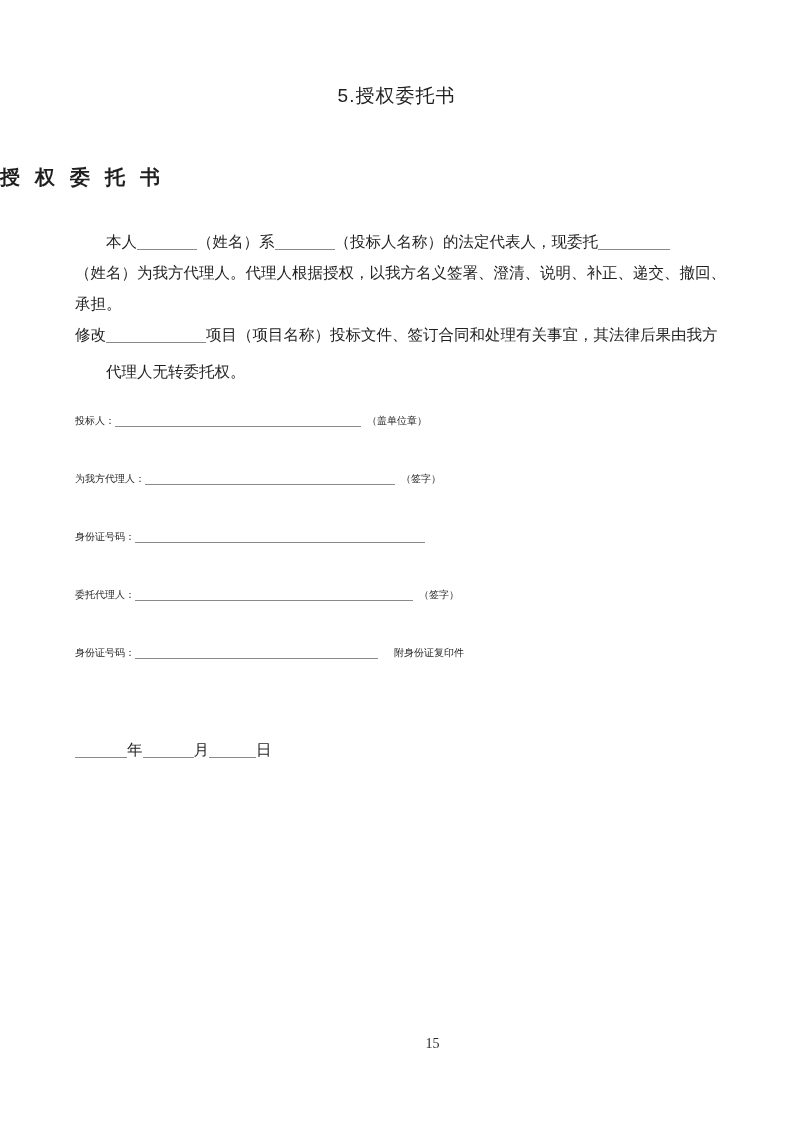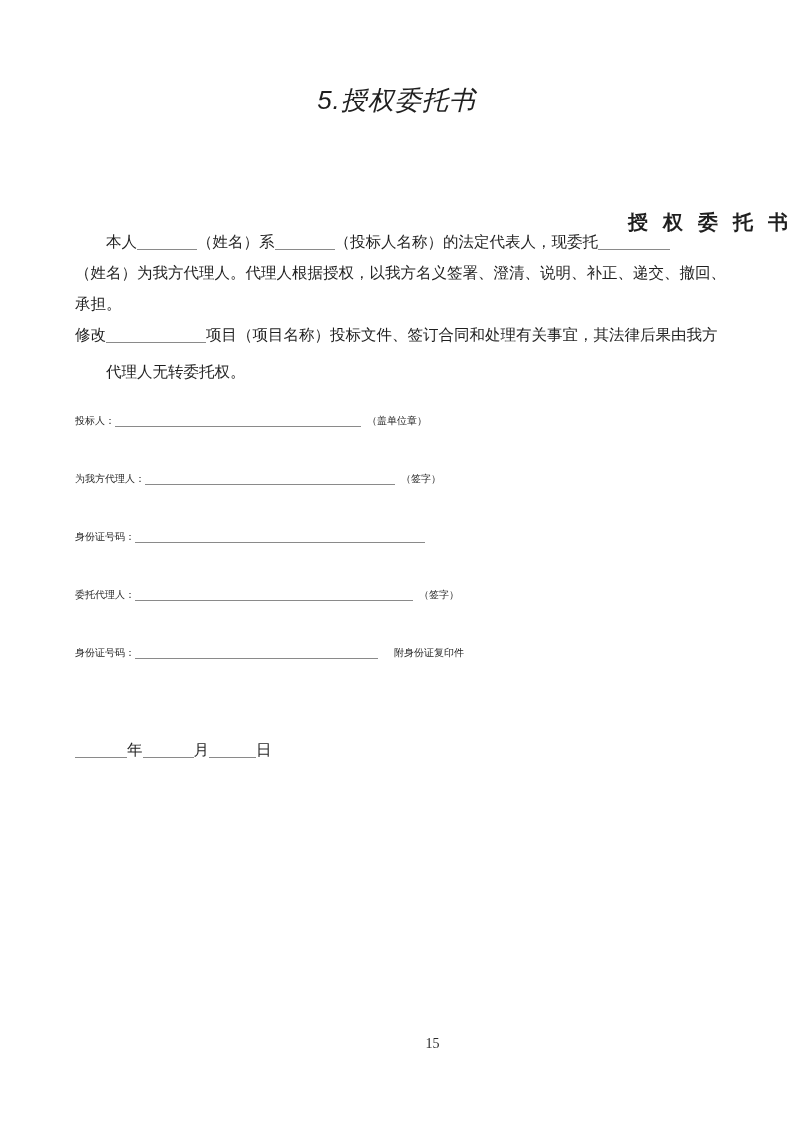"5.授权委托书" .sec-title { font-size: 26px -> 19px; font-style: italic -> none }
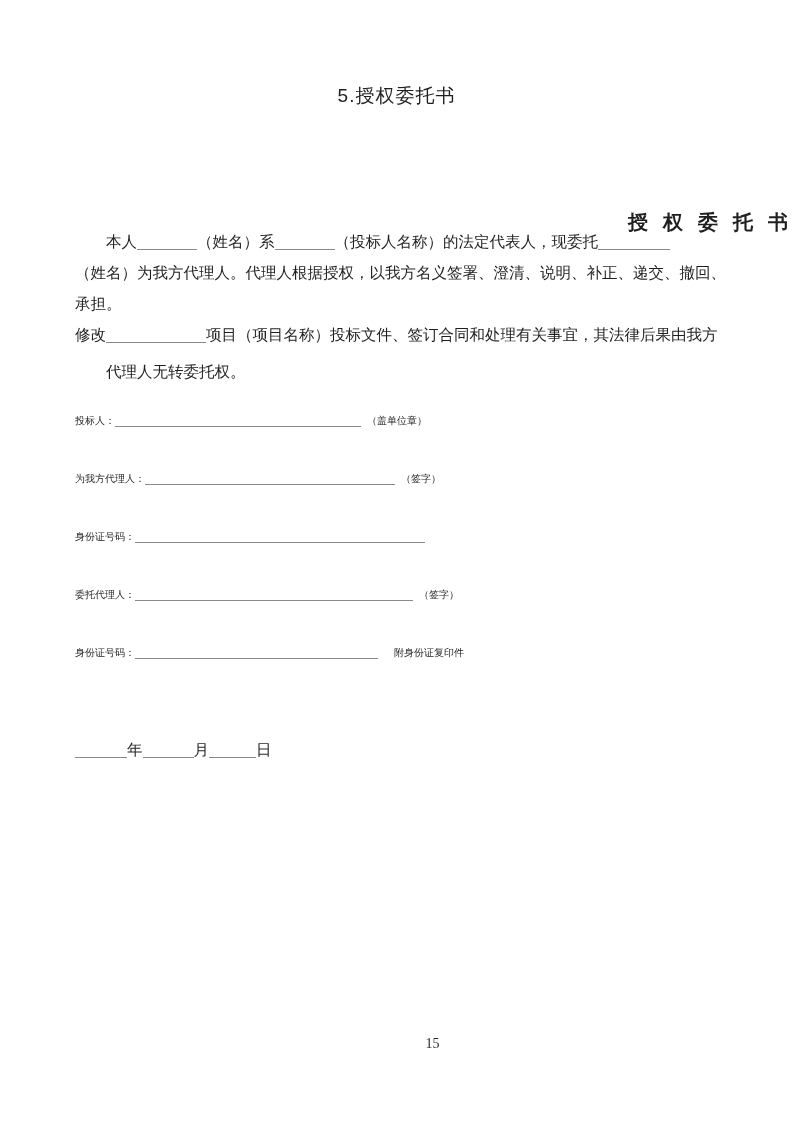"授 权 委 托 书" .doc-title { margin-top: 45px -> none; text-align: right -> left }
